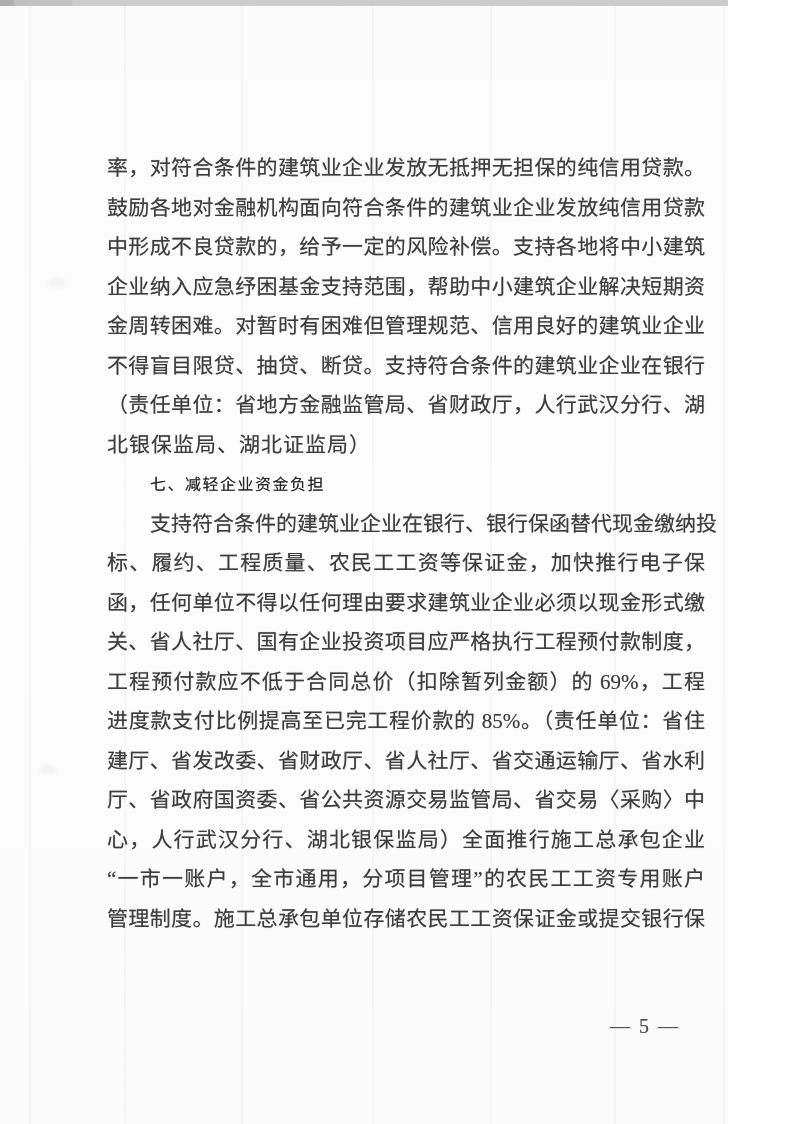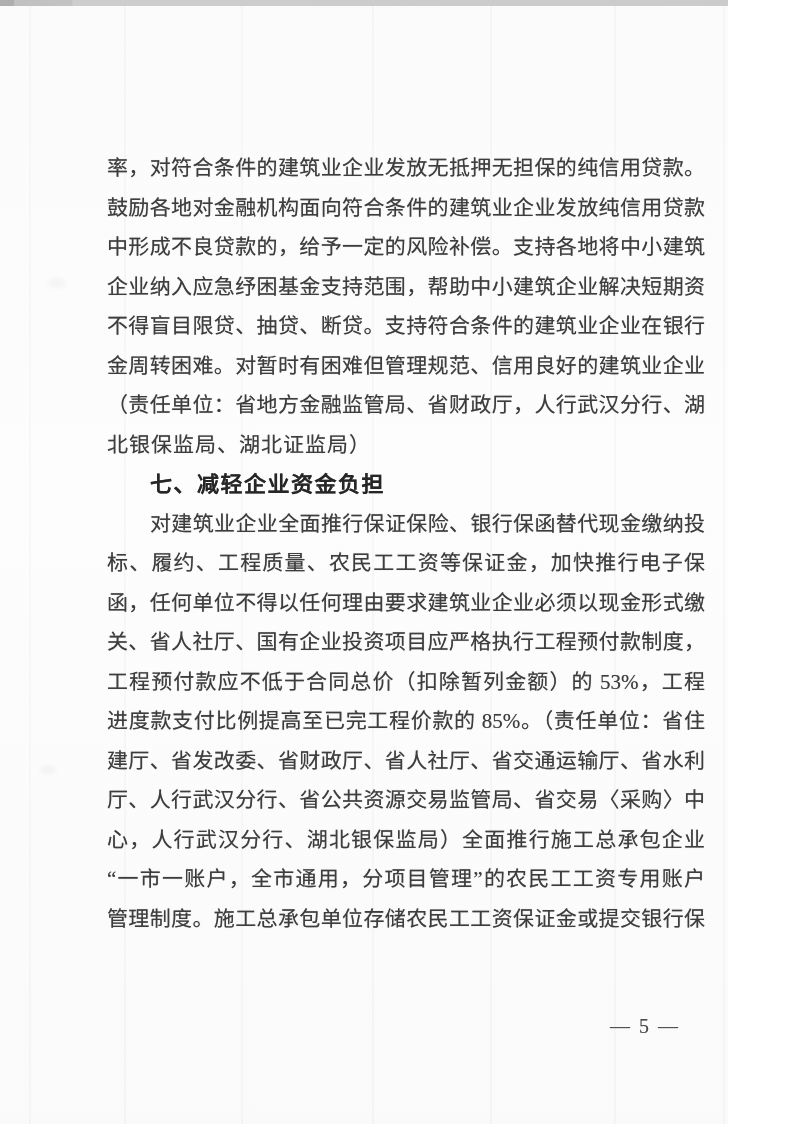"不得盲目限贷、抽贷、断贷。支持符合条件的建筑业企业在银行" div.line { order: before "金周转困难。对暂时有困难但管理规范、信用良好的建筑业企业" -> after "金周转困难。对暂时有困难但管理规范、信用良好的建筑业企业" }
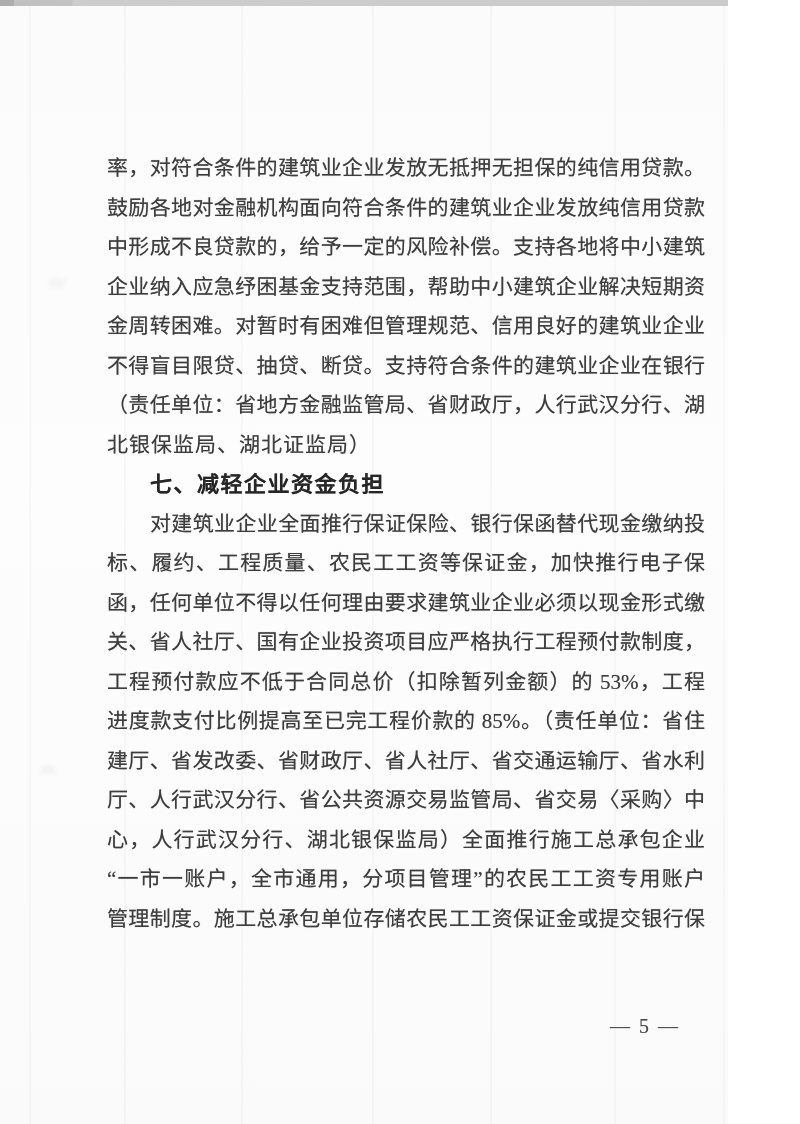"七、减轻企业资金负担" .heading { font-size: 22px -> 16px; font-weight: 700 -> 400 }
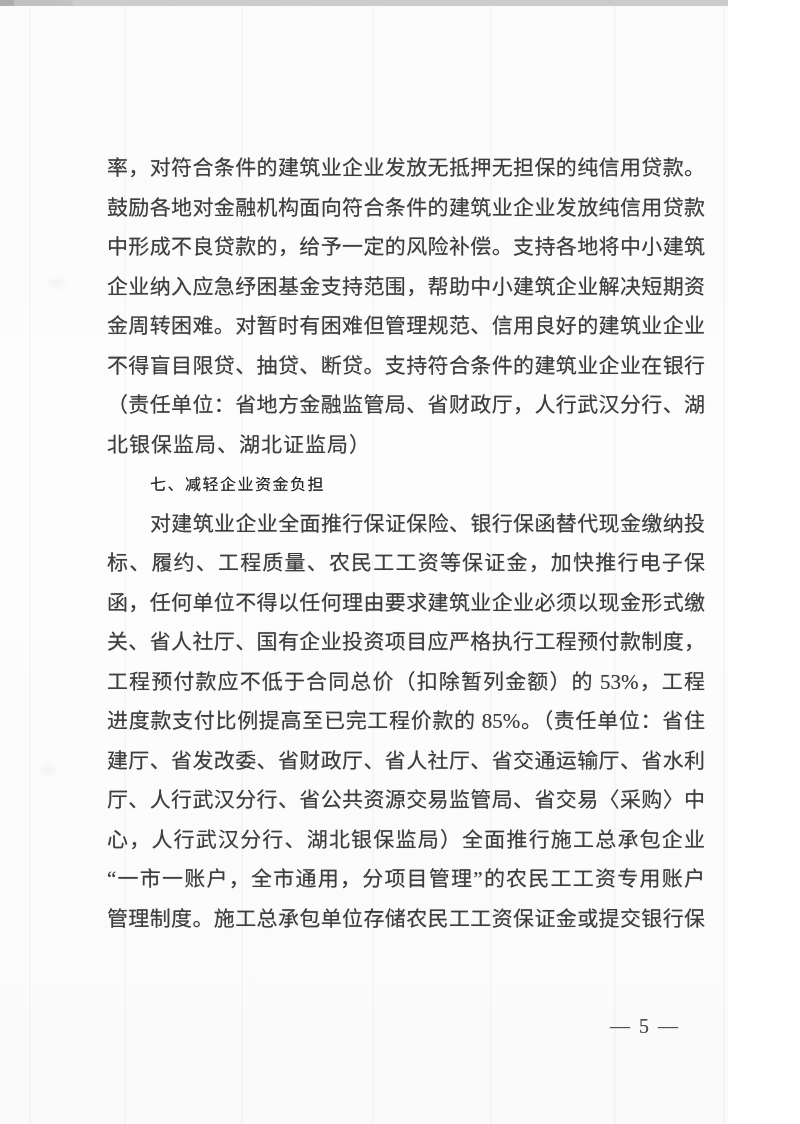"对建筑业企业全面推行保证保险、银行保函替代现金缴纳投" div.line { text: 对建筑业企业全面推行保证保险 -> 支持符合条件的建筑业企业在银行 }
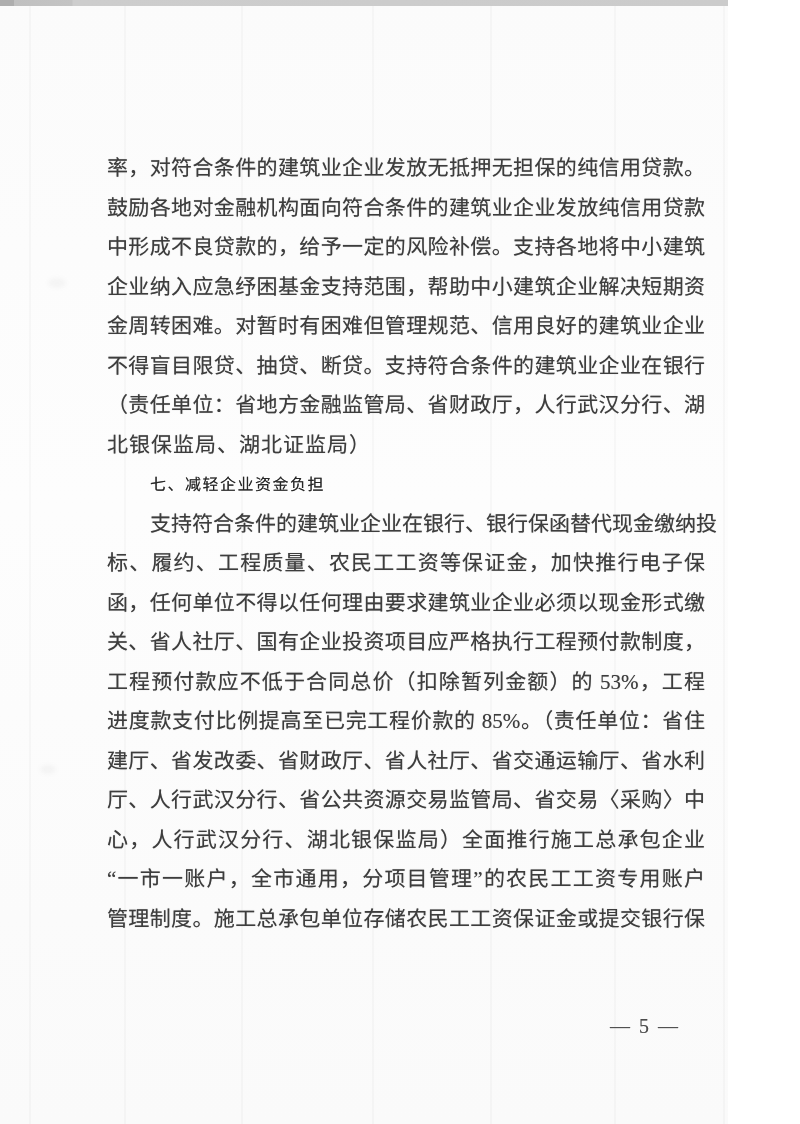"工程预付款应不低于合同总价（扣除暂列金额）的 53%，工程" div.line { text: 53% -> 69% }
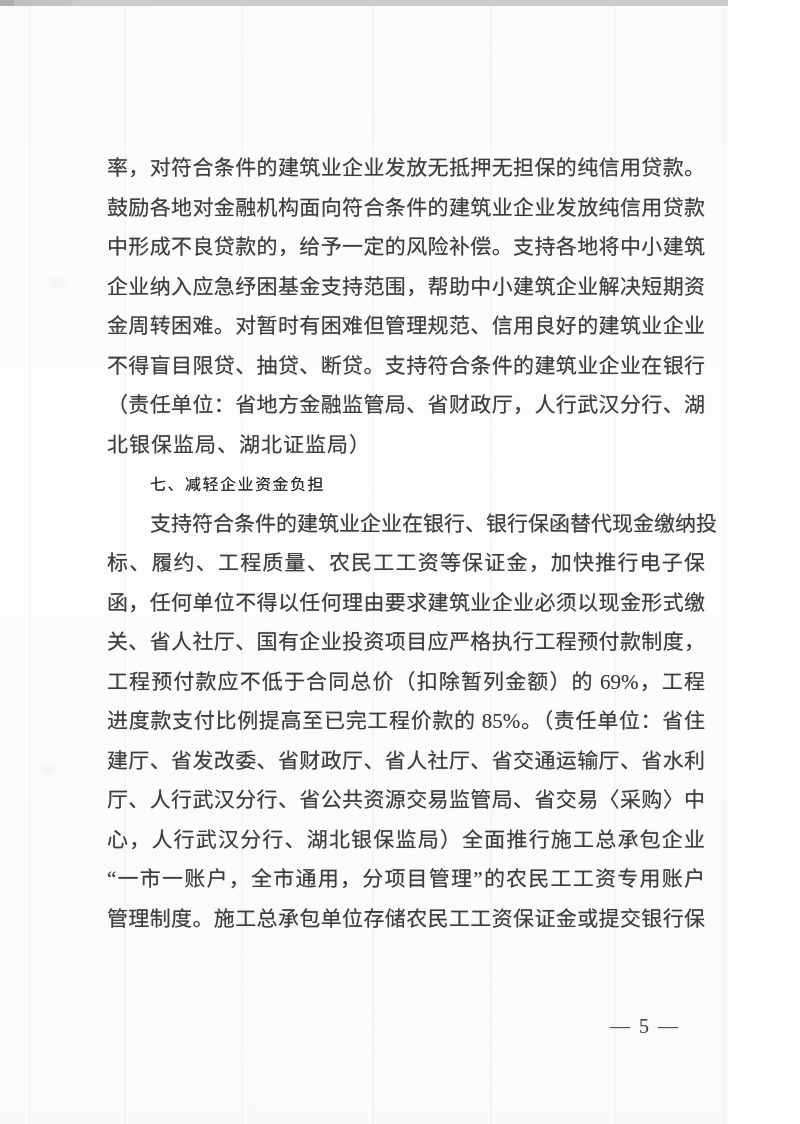"厅、人行武汉分行、省公共资源交易监管局、省交易〈采购〉中" div.line { text: 人行武汉分行 -> 省政府国资委 }
